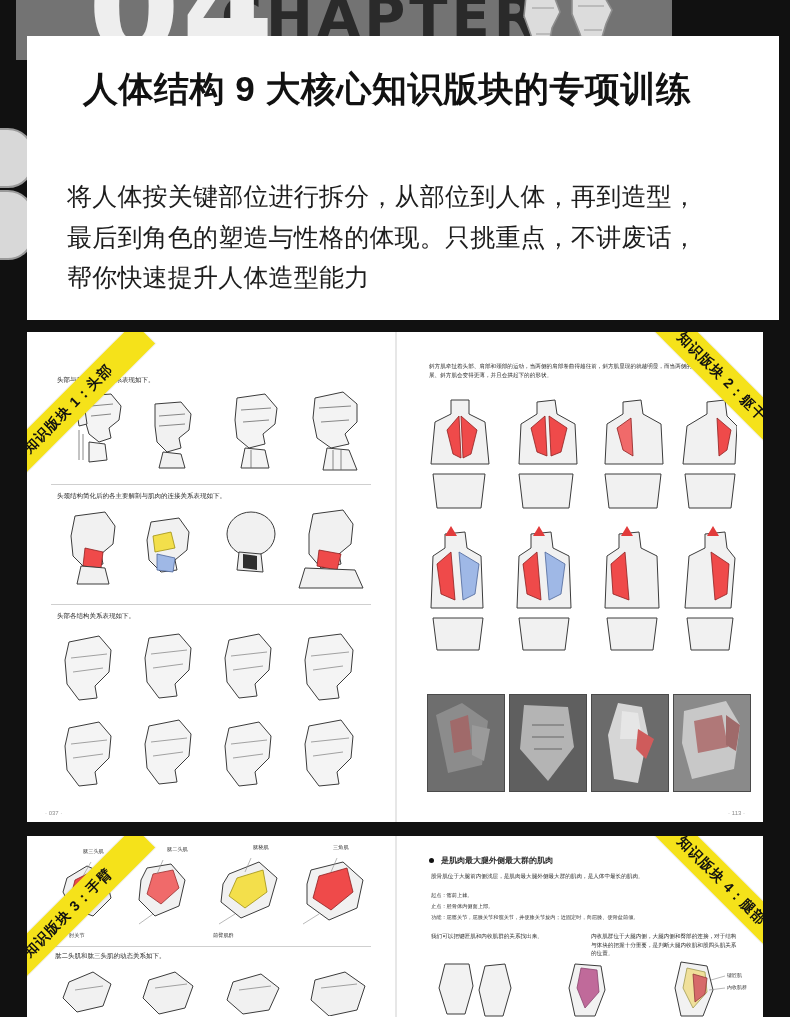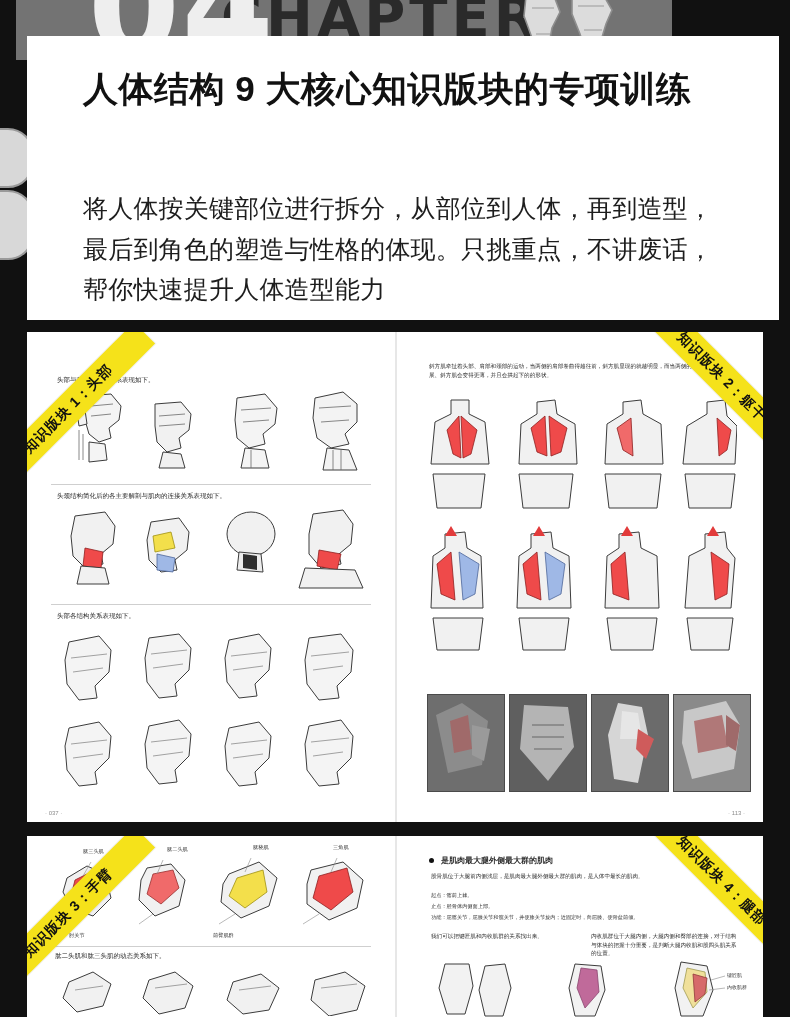"将人体按关键部位进行拆分，从部位到人体，再到造型，最后到角色的塑造与性格的体现。" .subcopy { left: 56px -> 40px; margin-top: 12px -> none }
